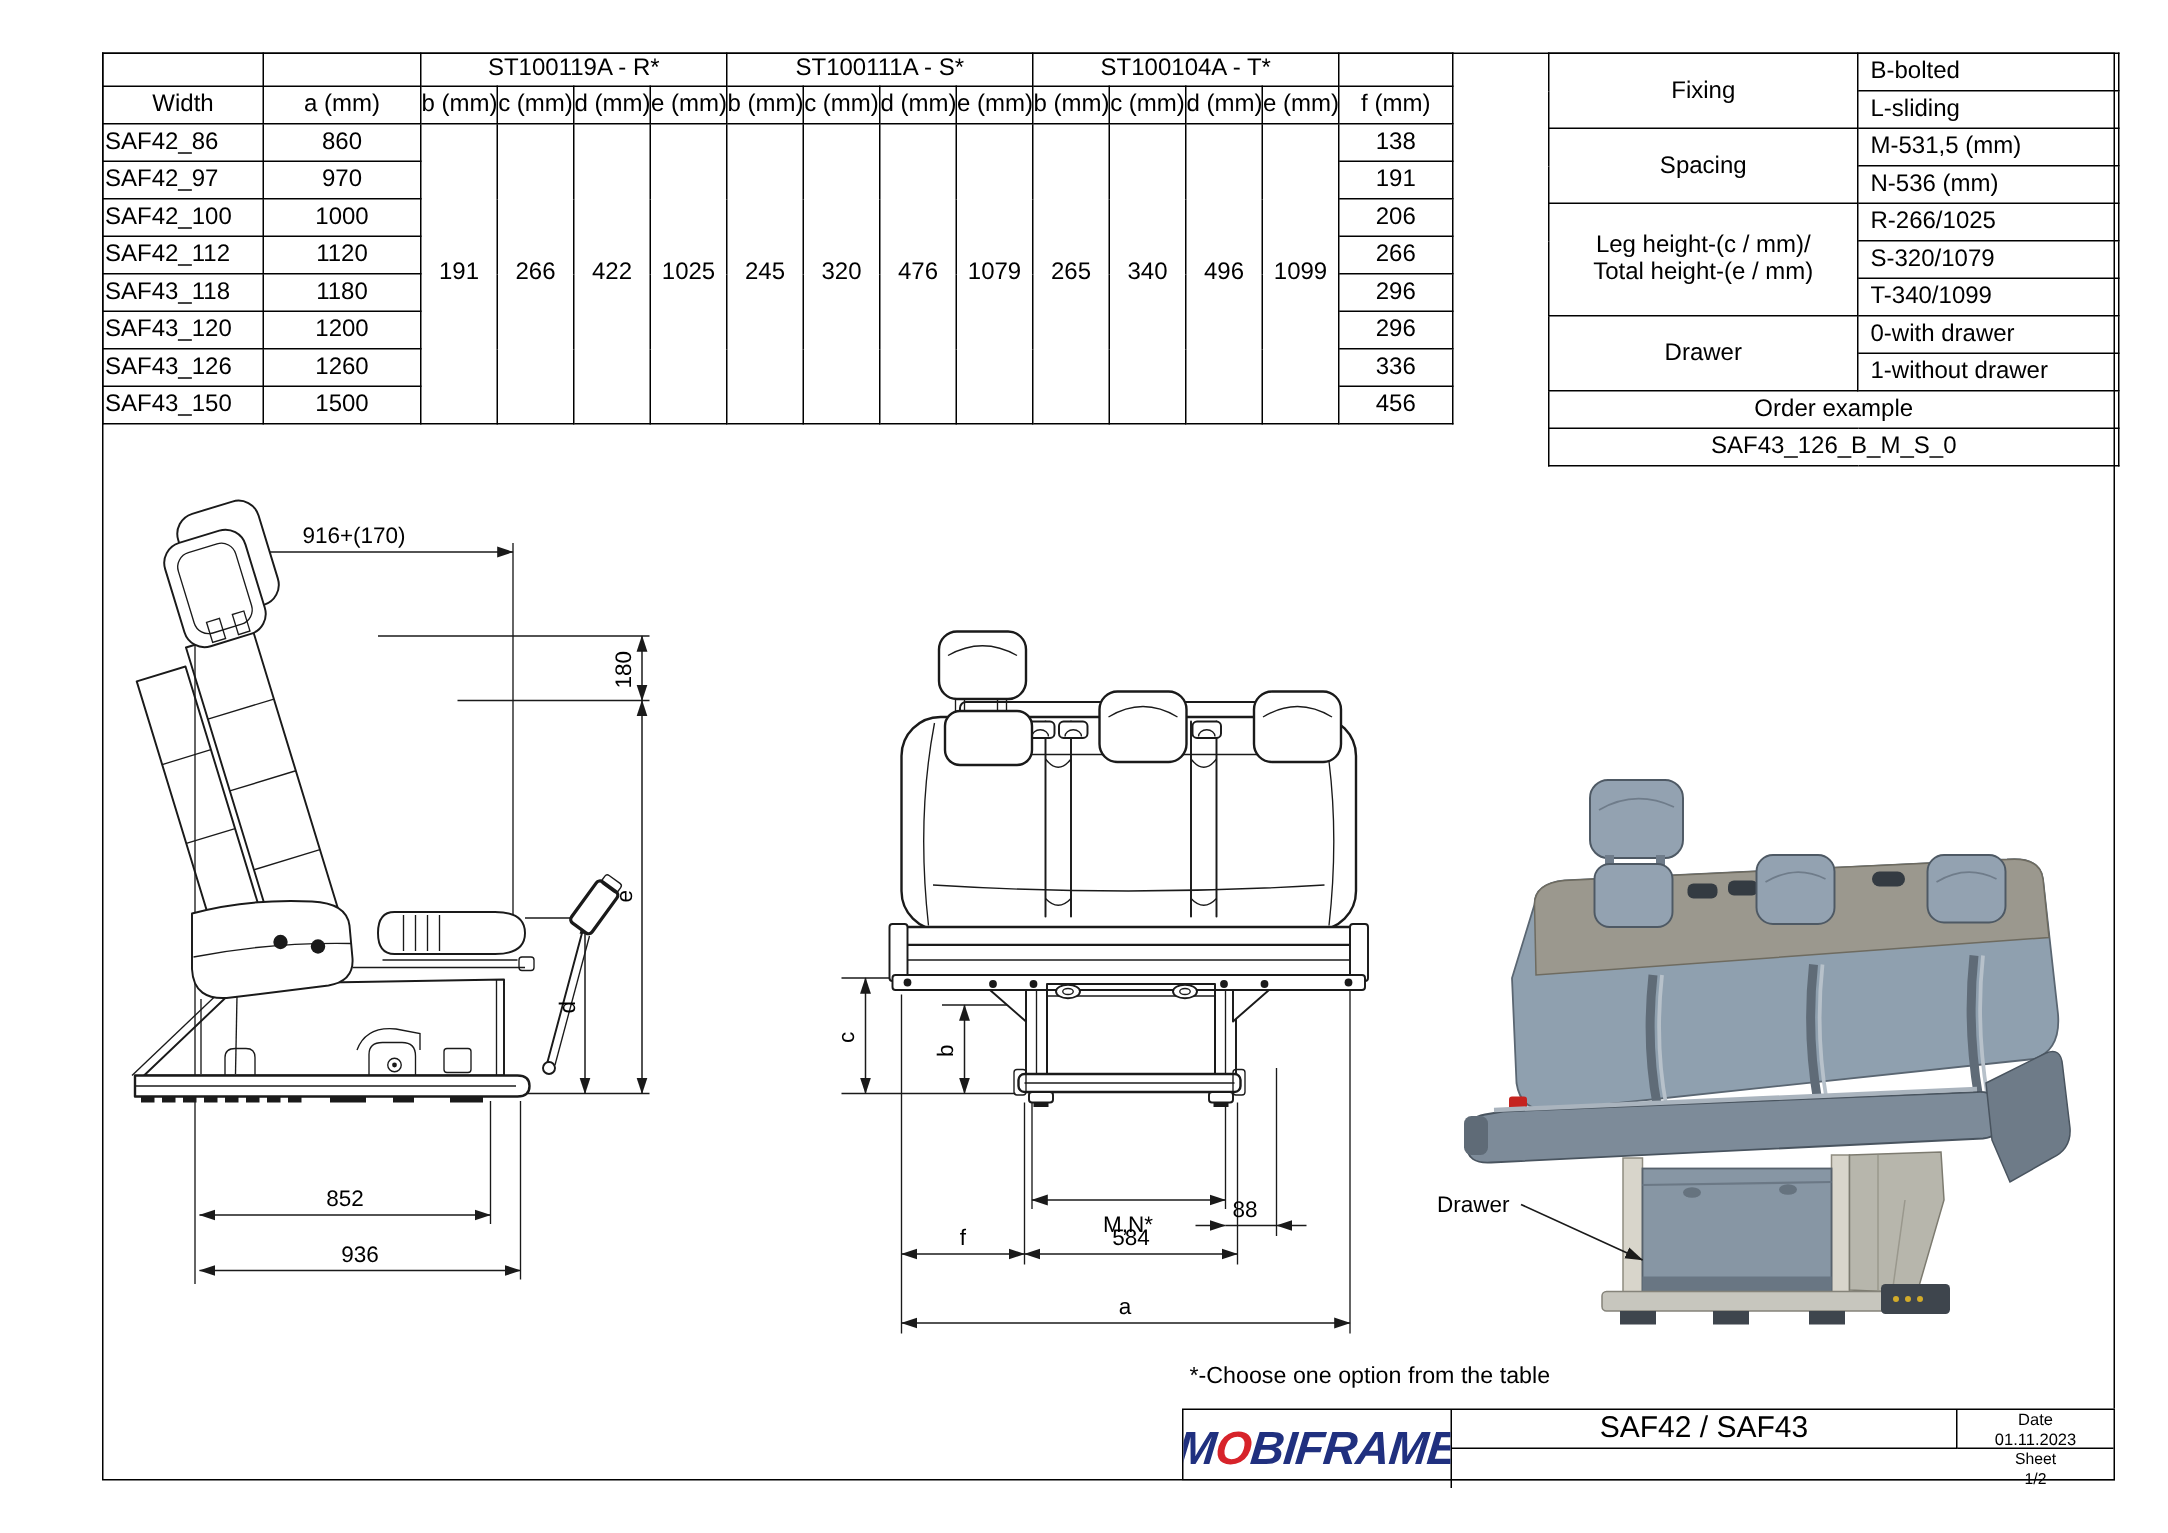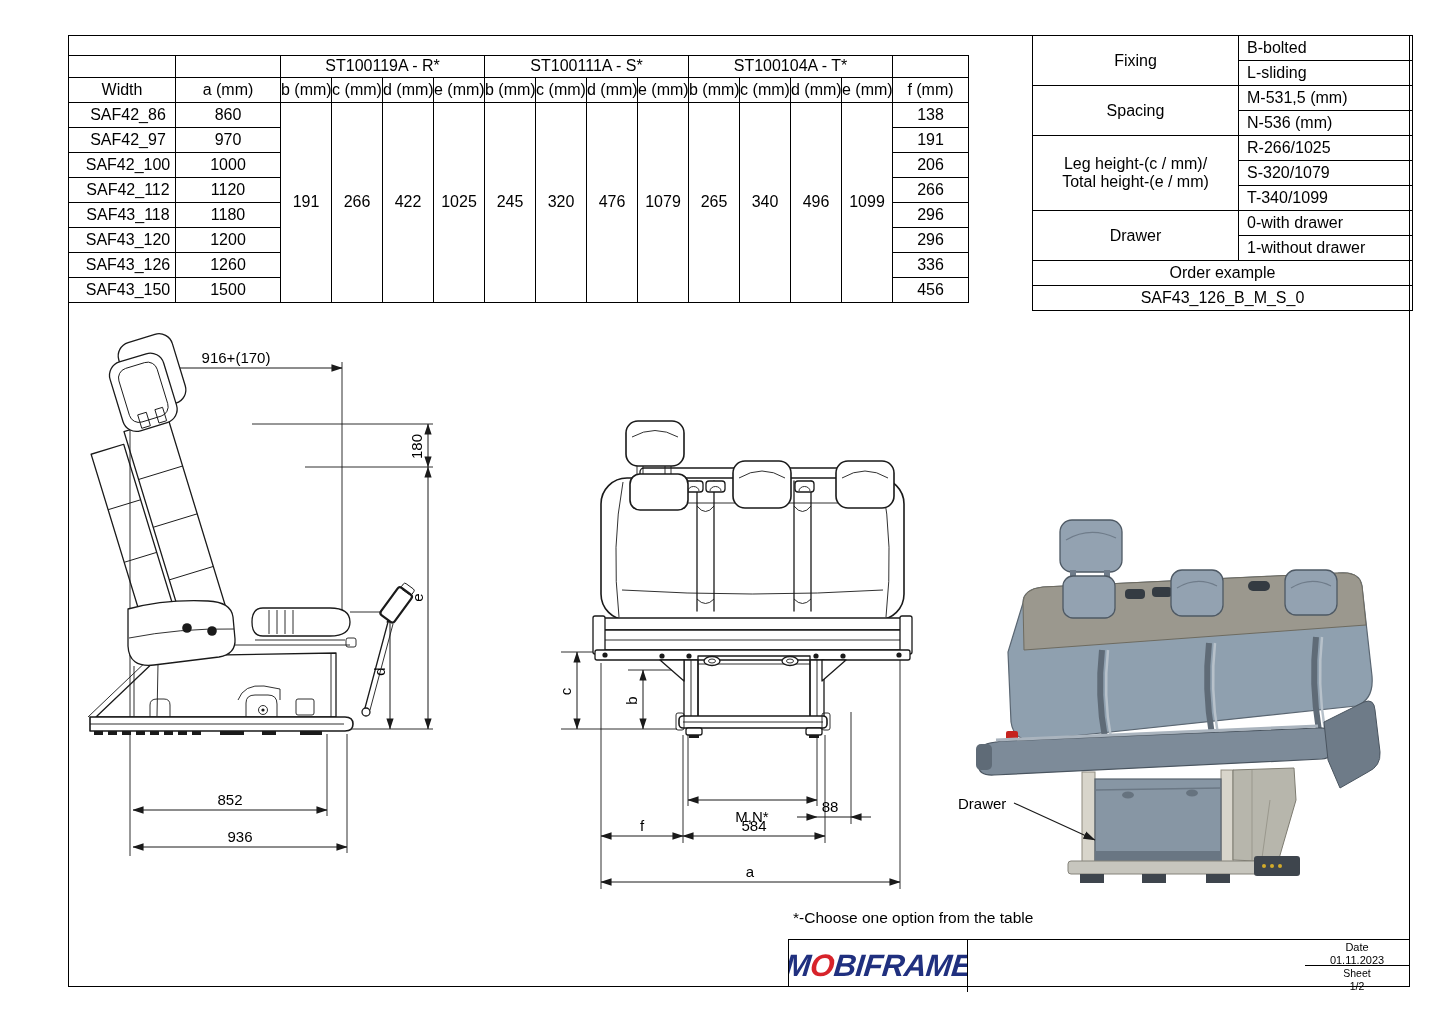"ST100119A - R*" table.spec { margin-top: 20px -> none }
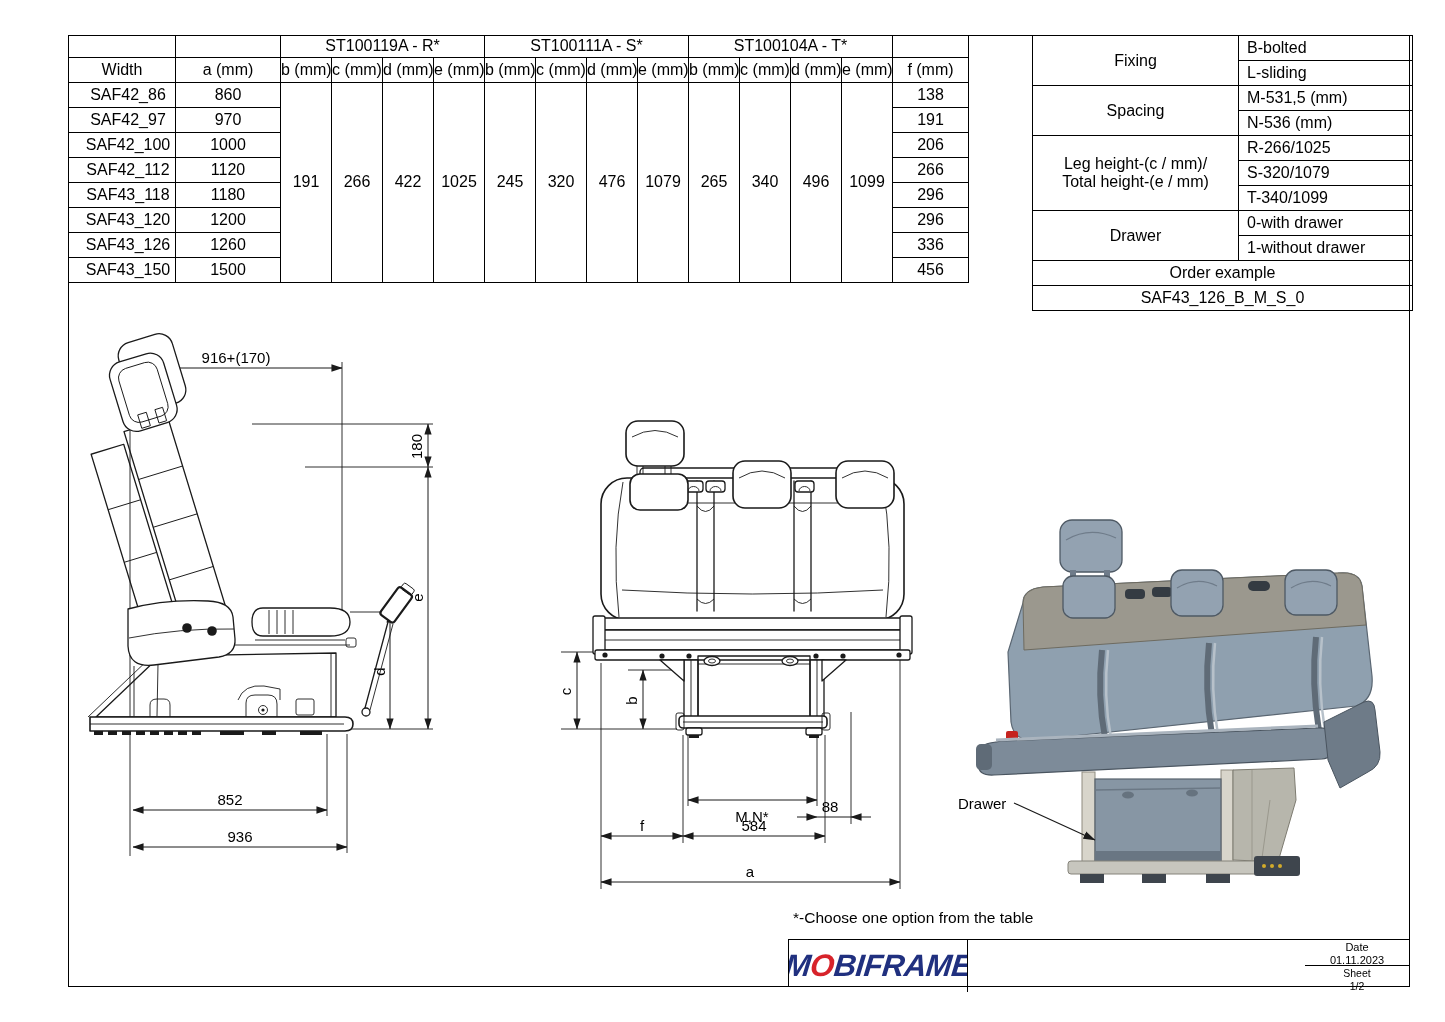"SAF42_86" table.spec td.wname { padding-left: 12px -> 1px; text-align: center -> left }
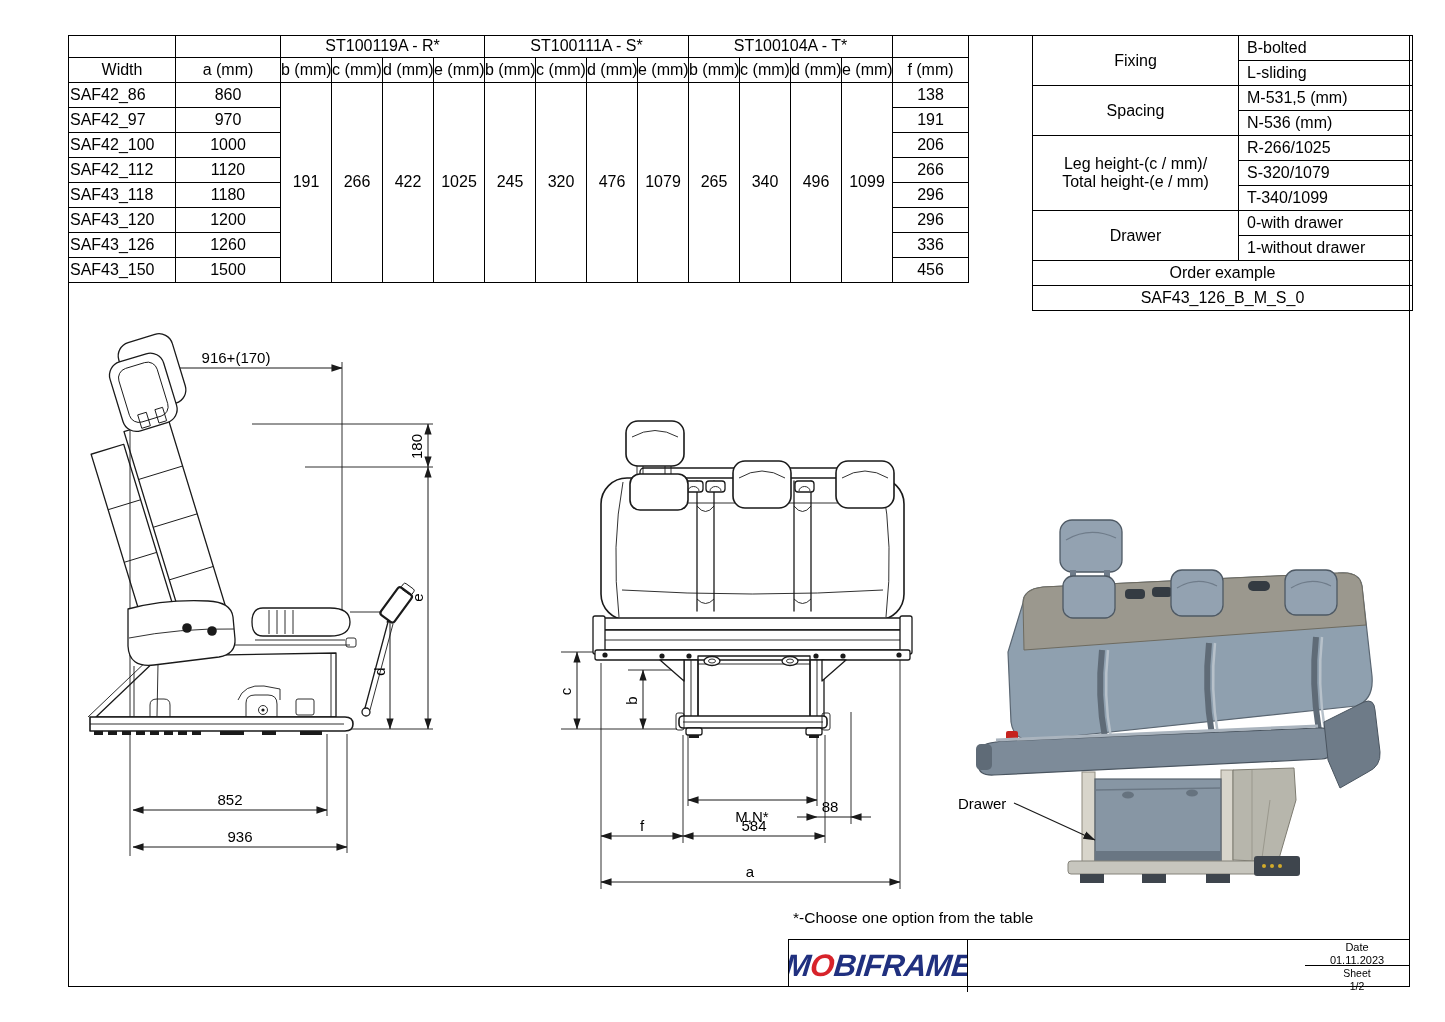"SAF42 / SAF43" div.title { html: none -> <div>SAF42 / SAF43</div> }
